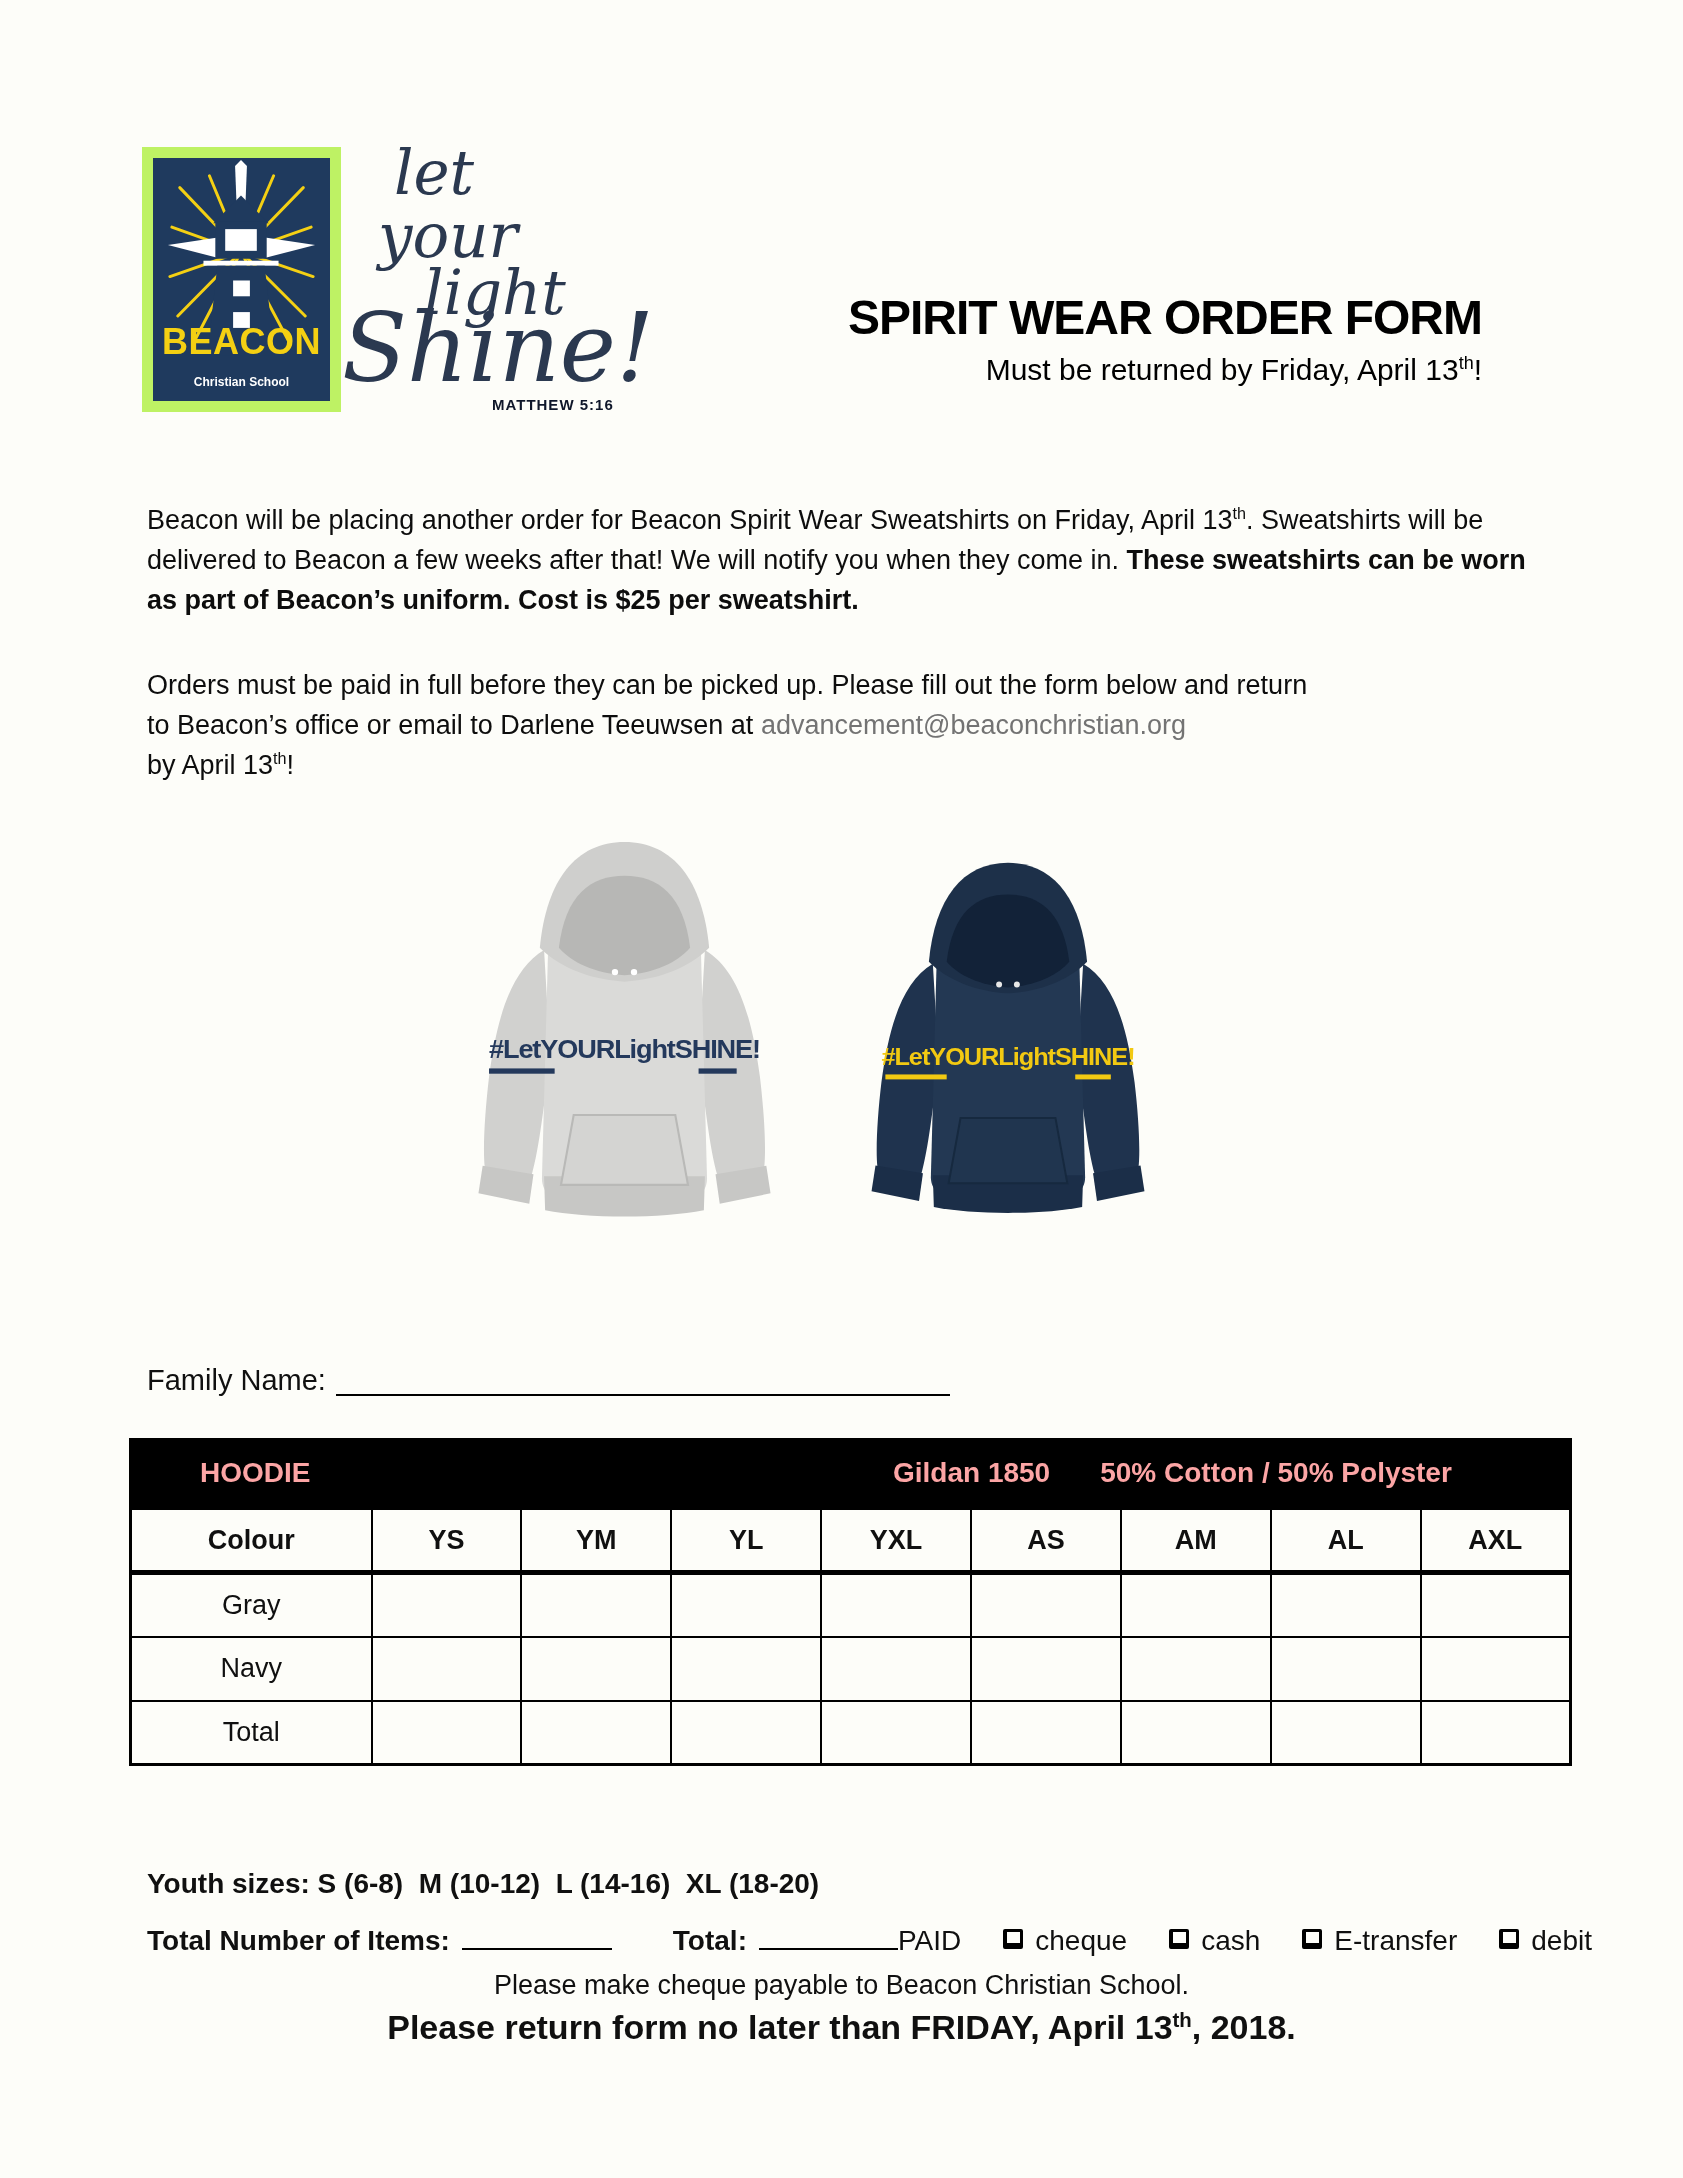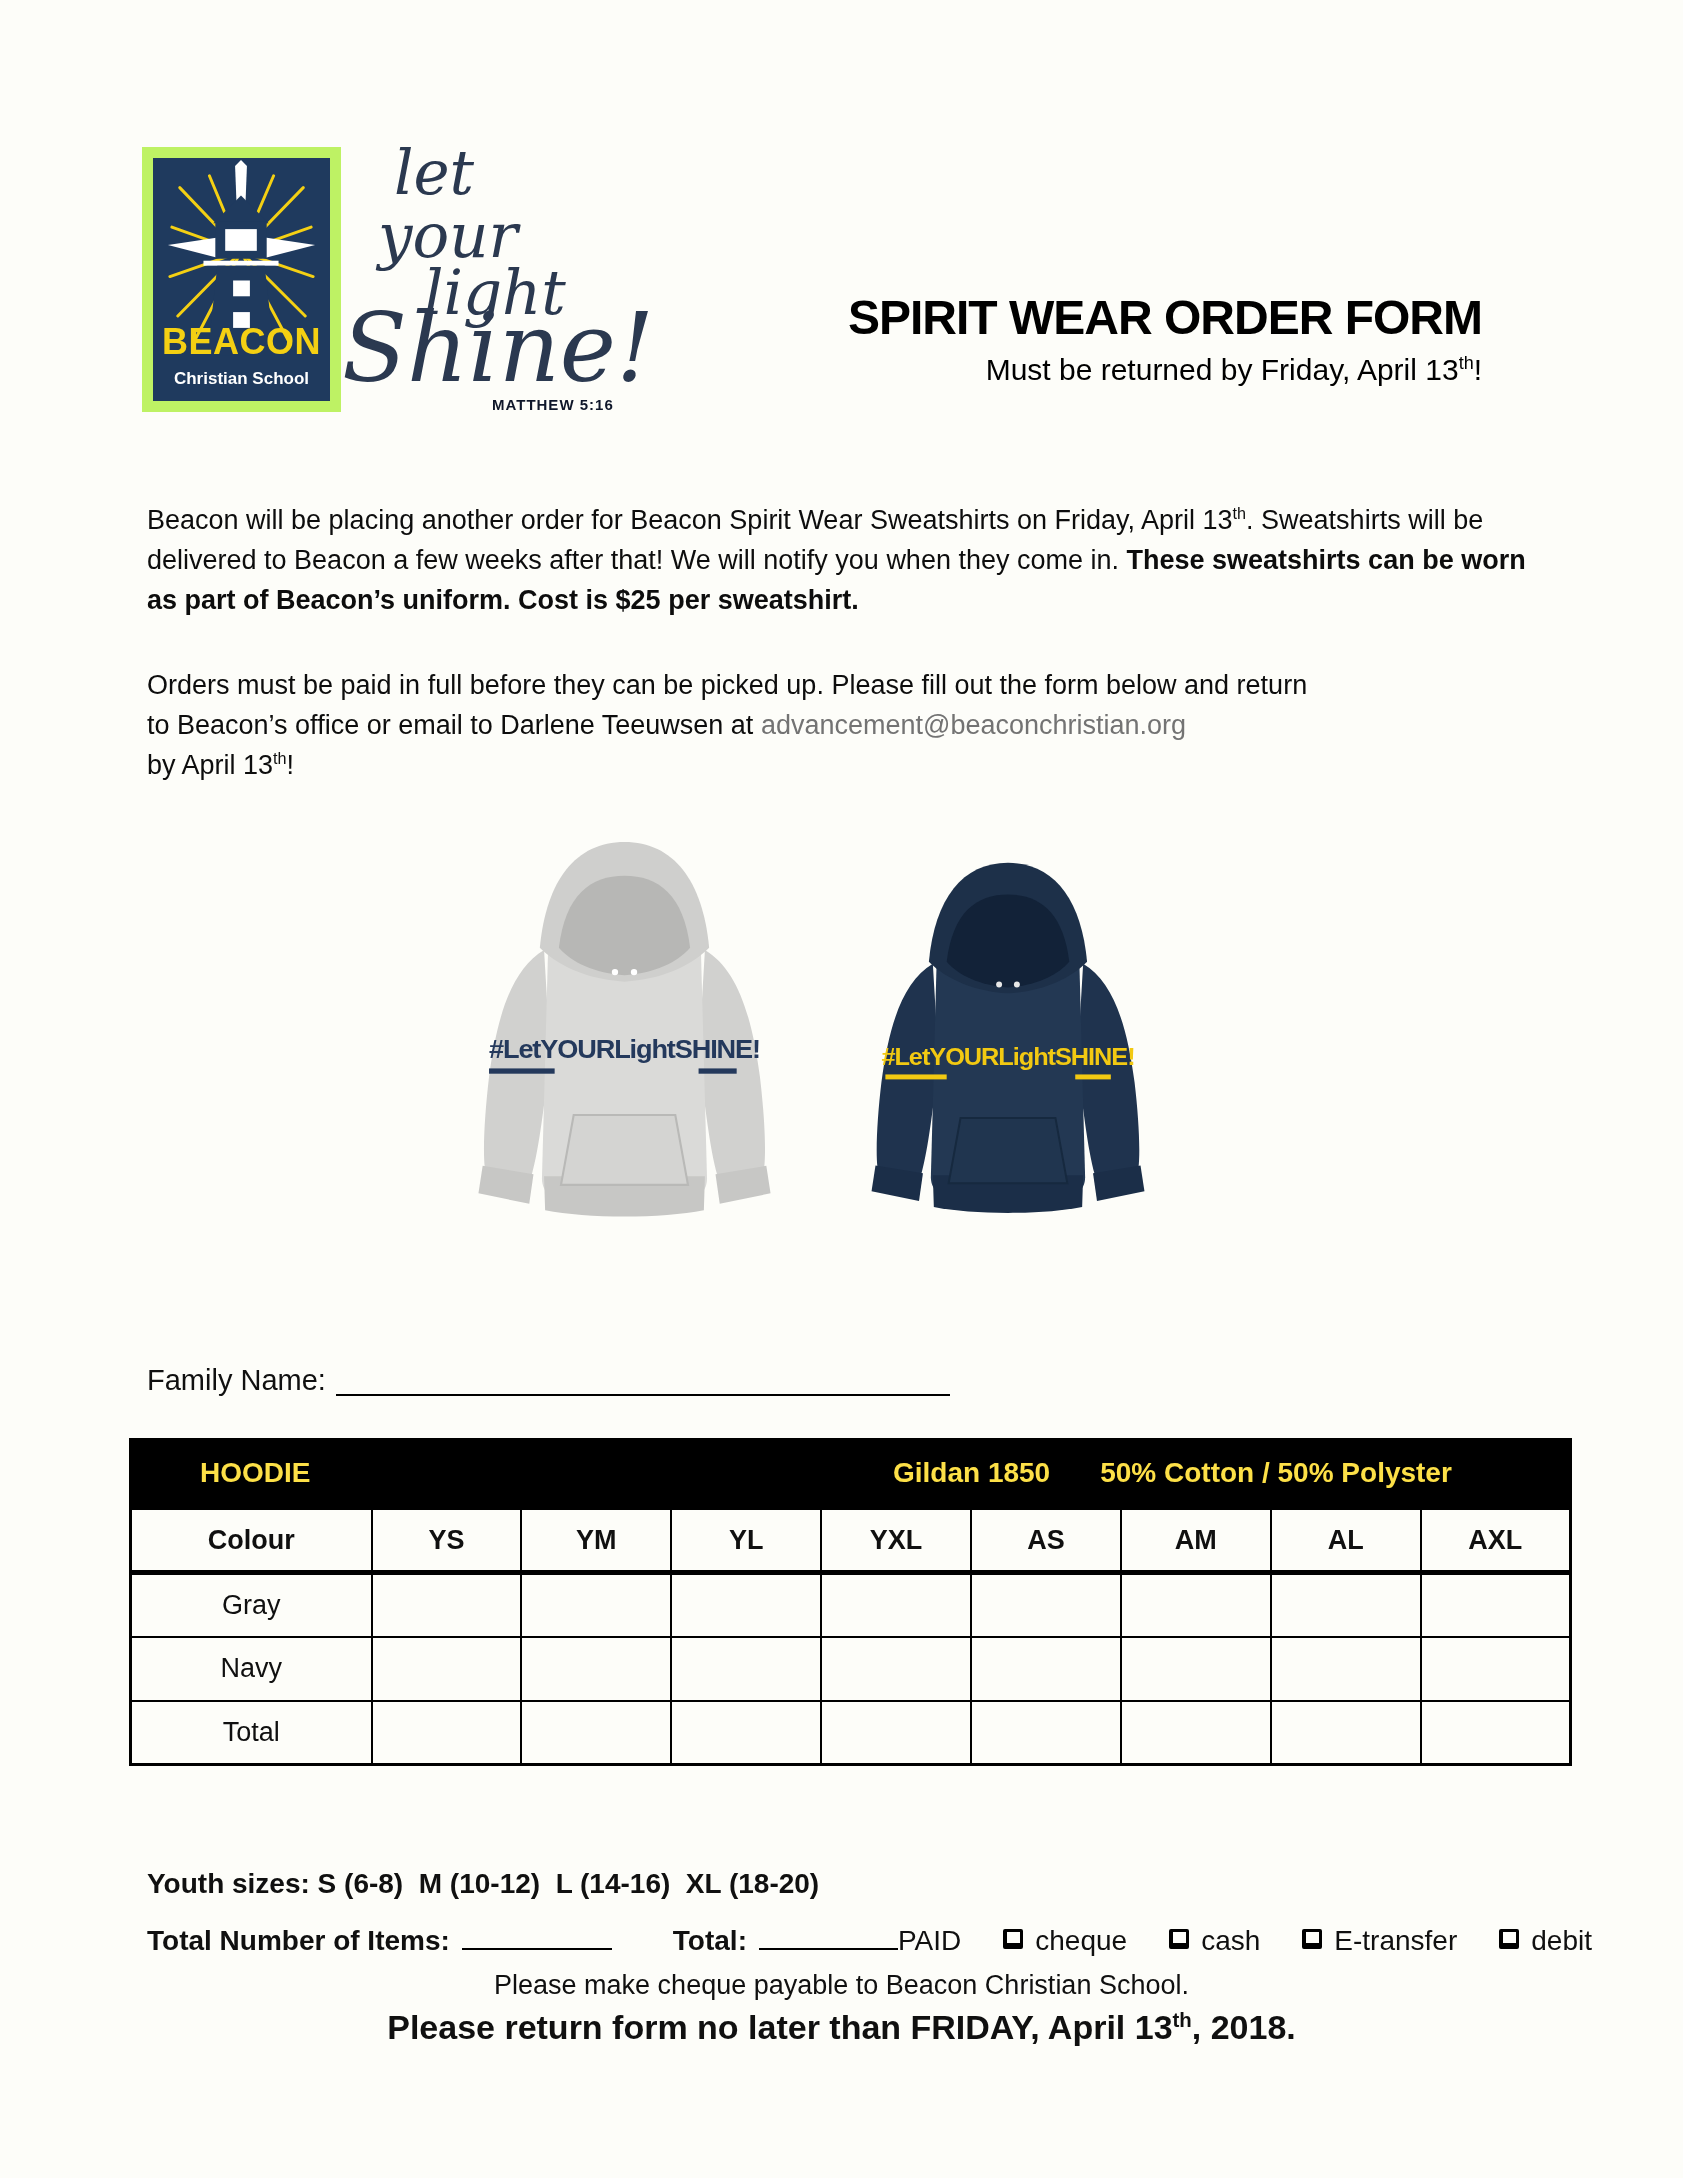"Christian School" .logo-sub { font-size: 17px -> 12px }
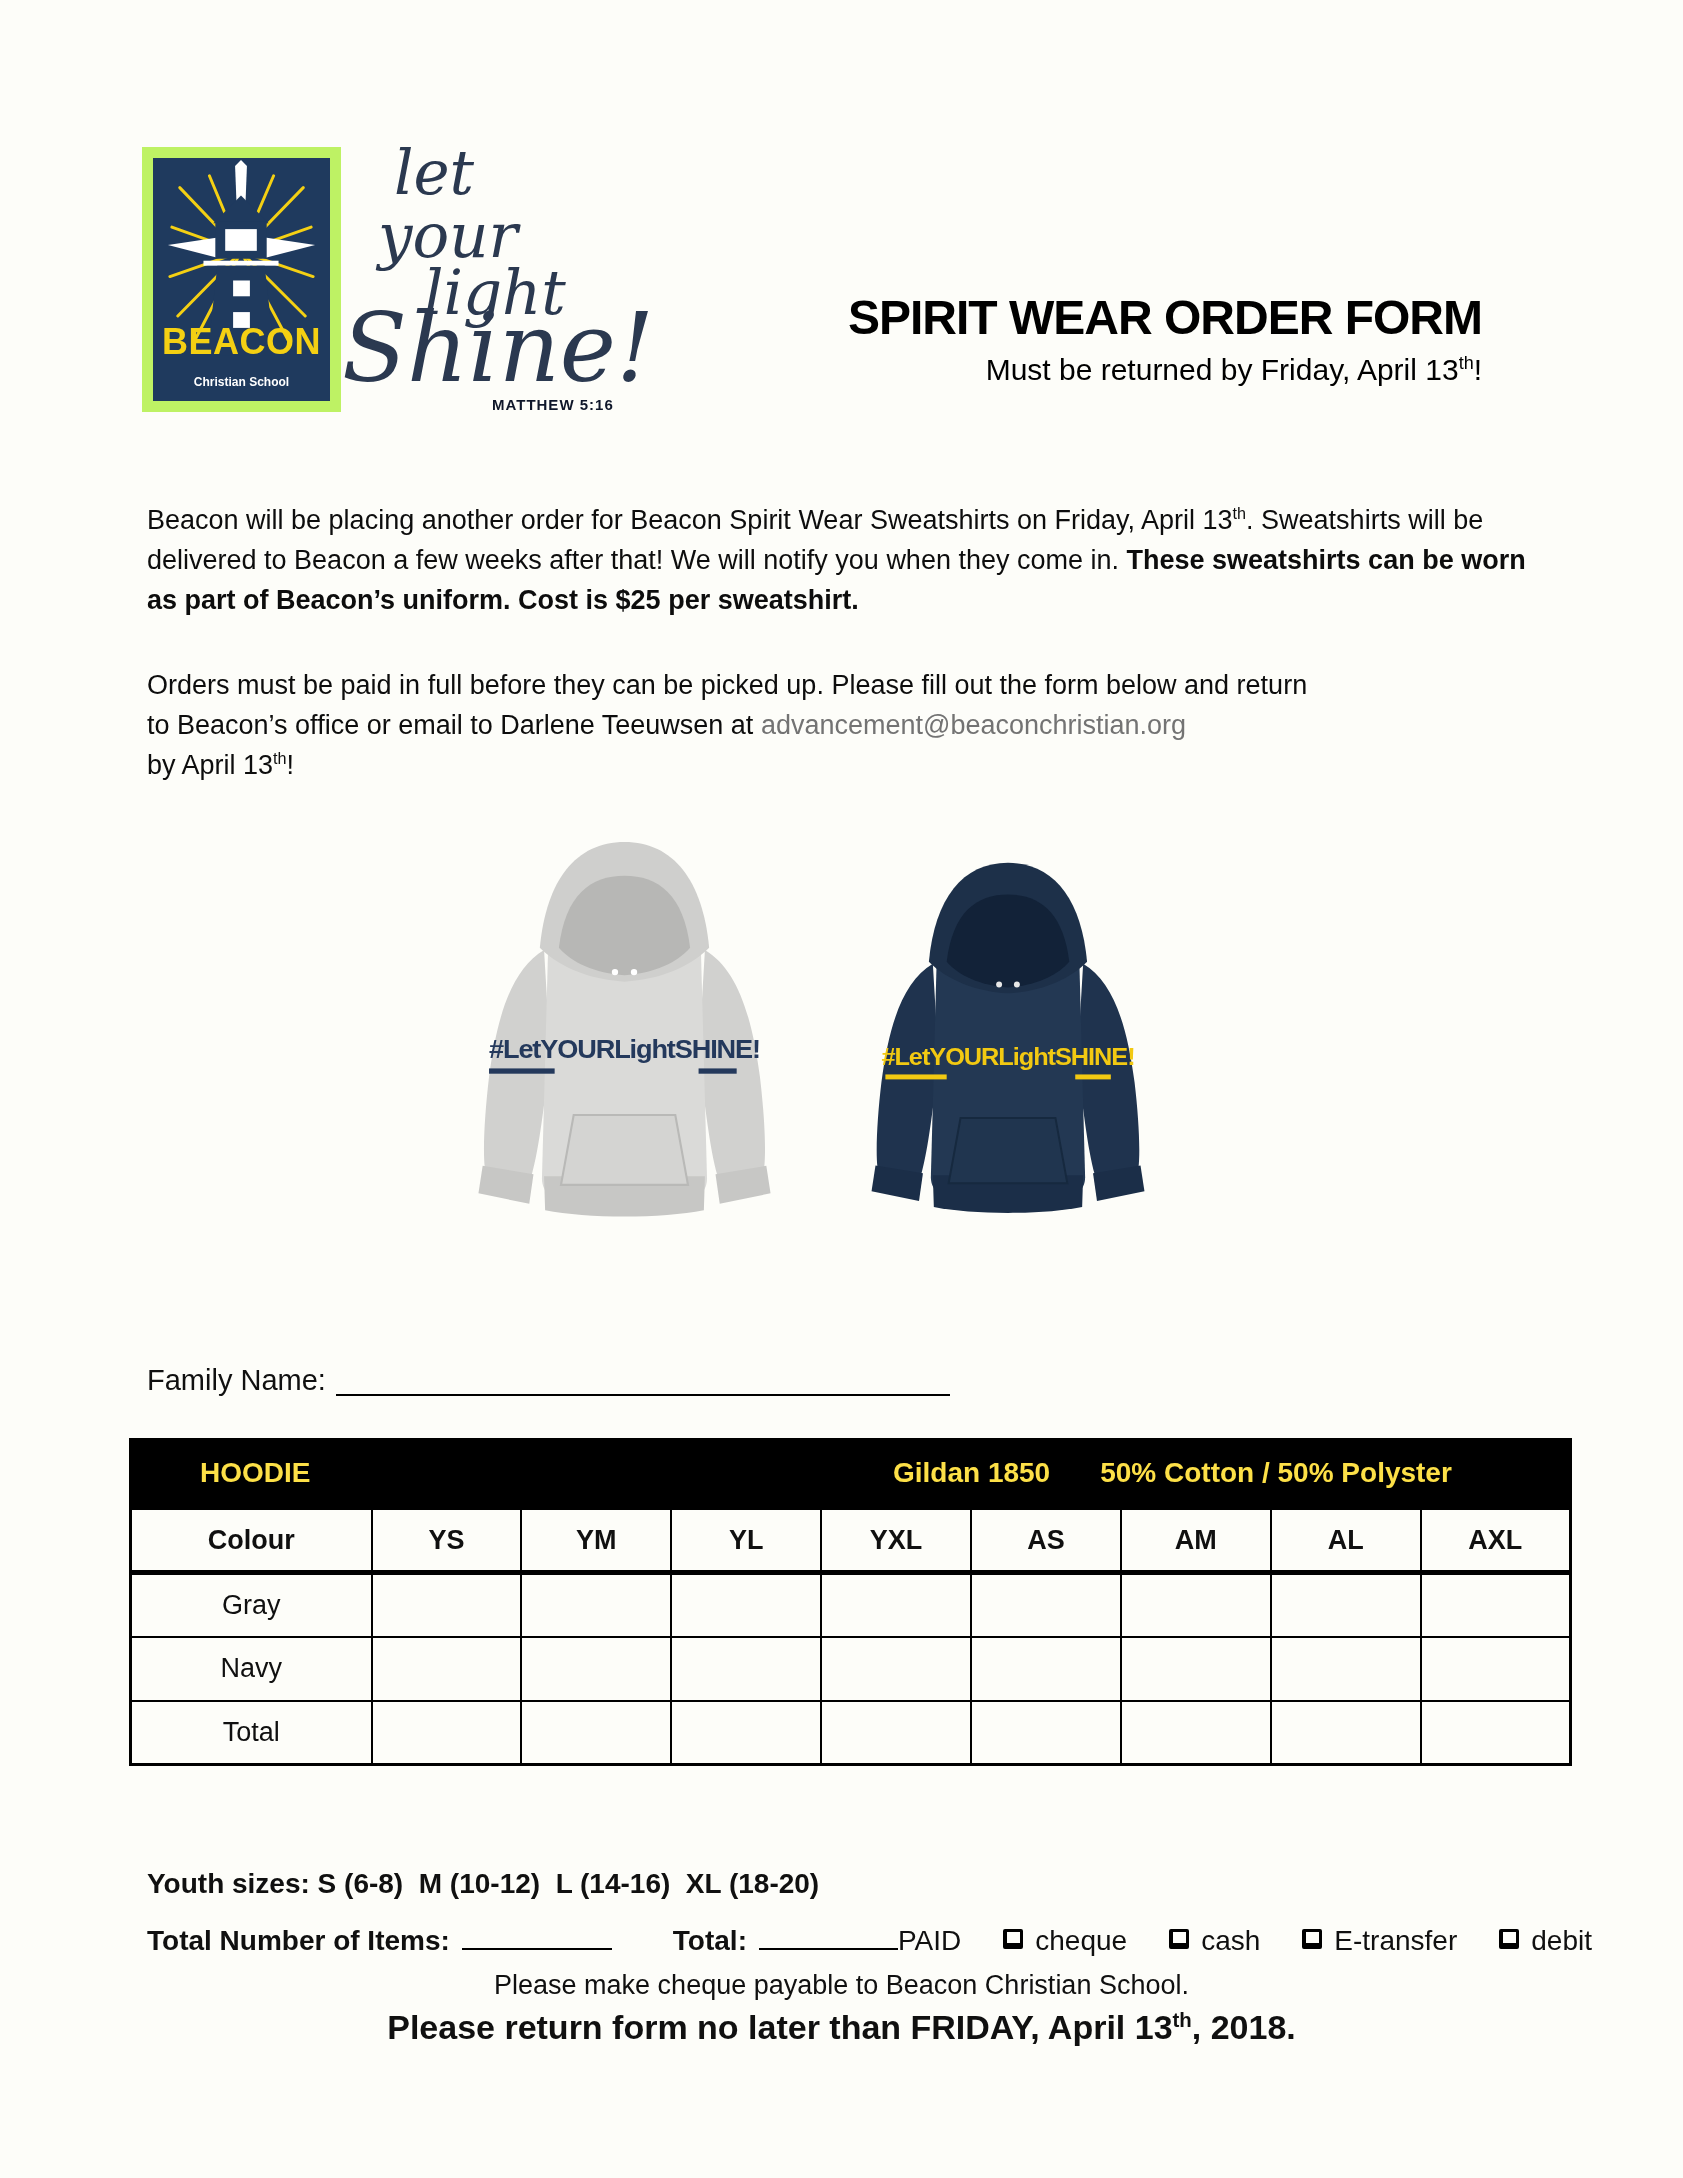"HOODIE" .tbl-header { color: #fde047 -> #fca5a5 }
